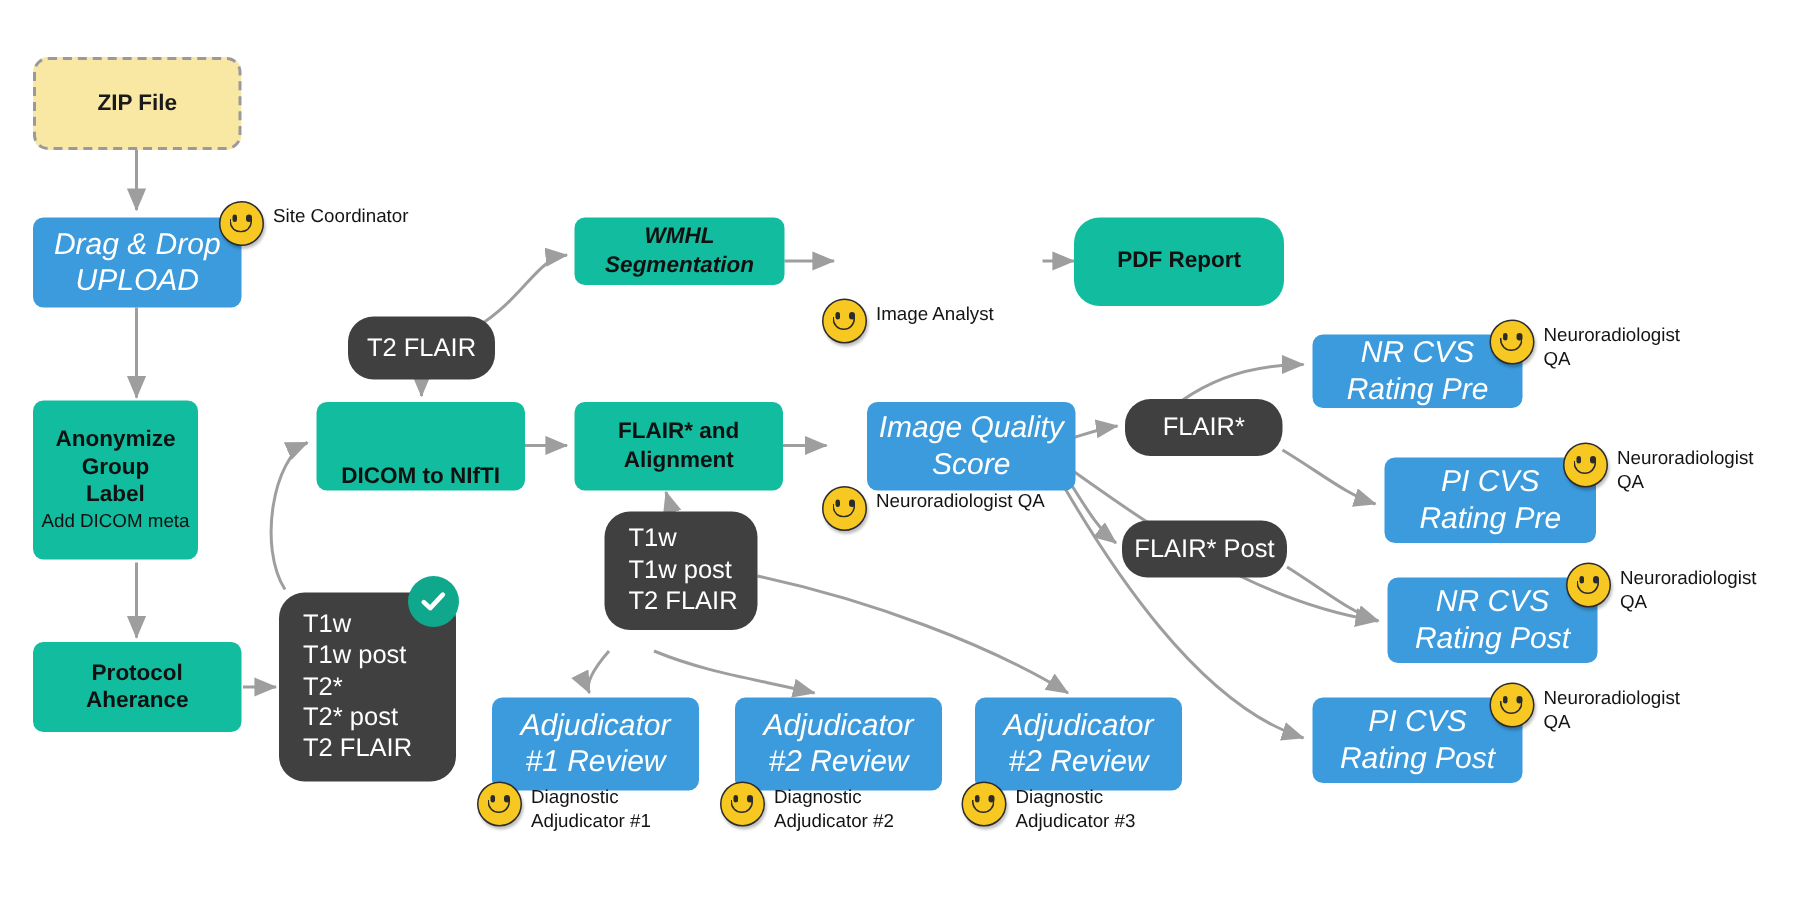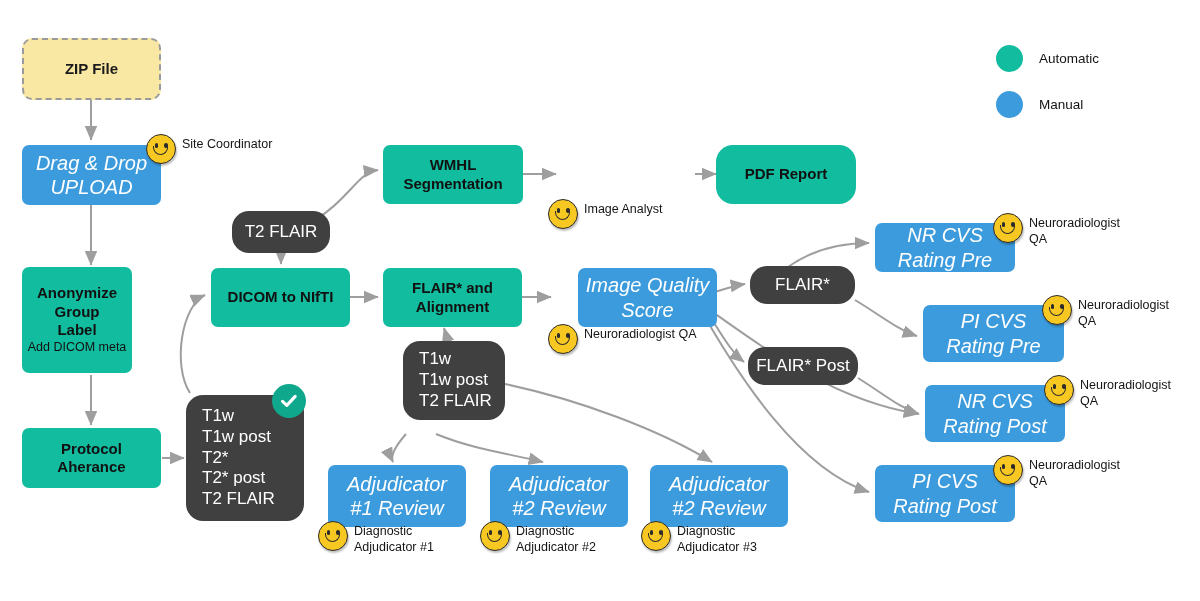"Automatic" div { html: <div> <div> <span></span> <span>Automatic</span> </div> <div> <span></span> <span>Manual</span> </div> </div> -> none }
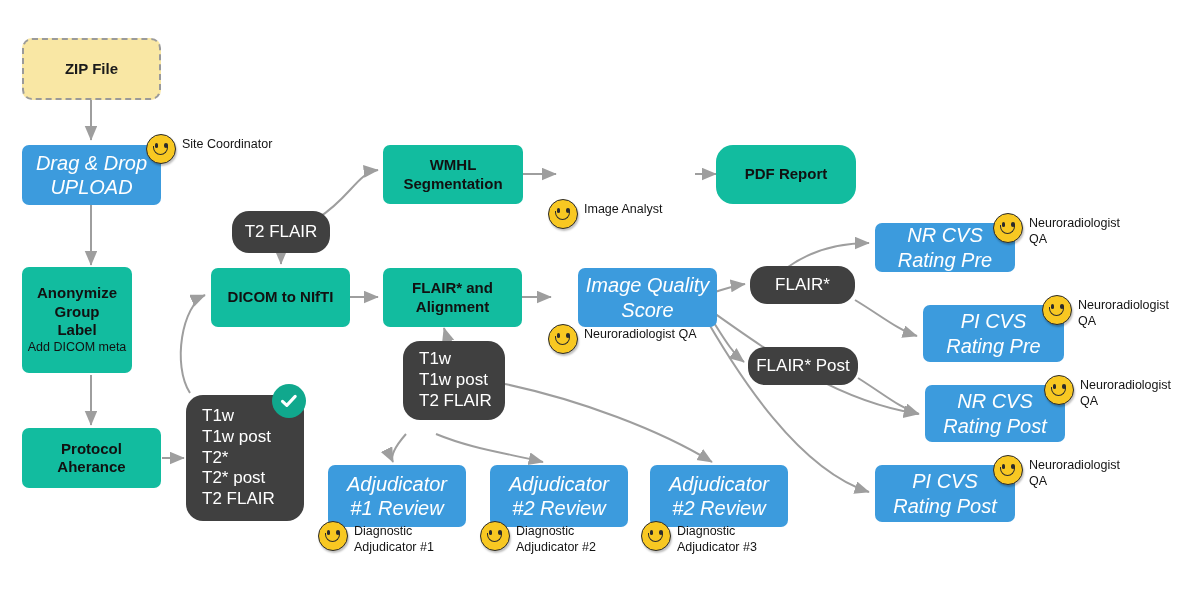"WMHL" div.node { font-style: none -> italic; height: 59px -> 45px }
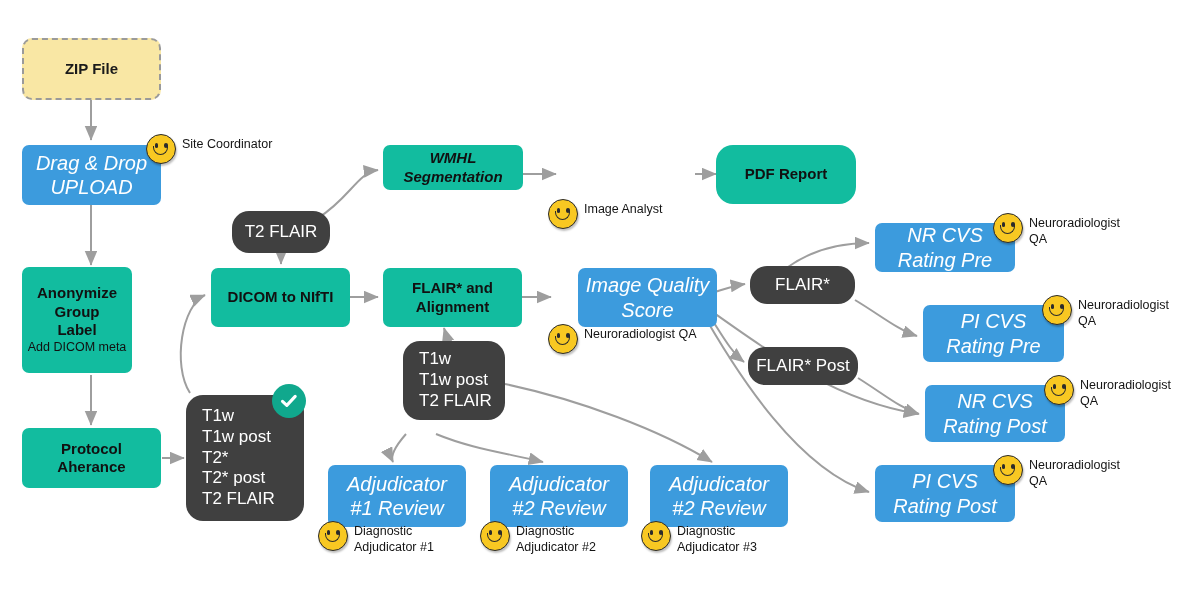"DICOM to NIfTI" div.node { align-items: none -> flex-end }
